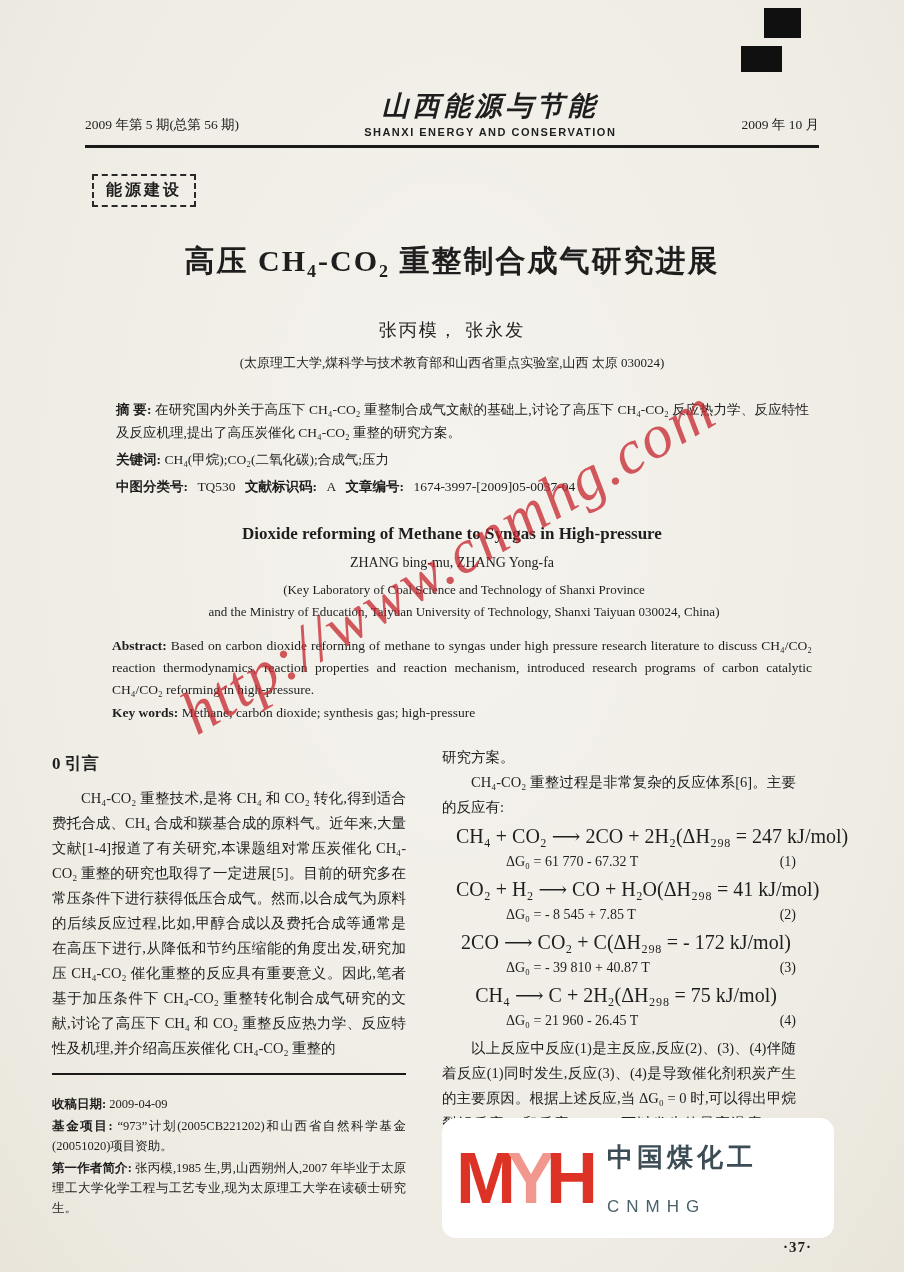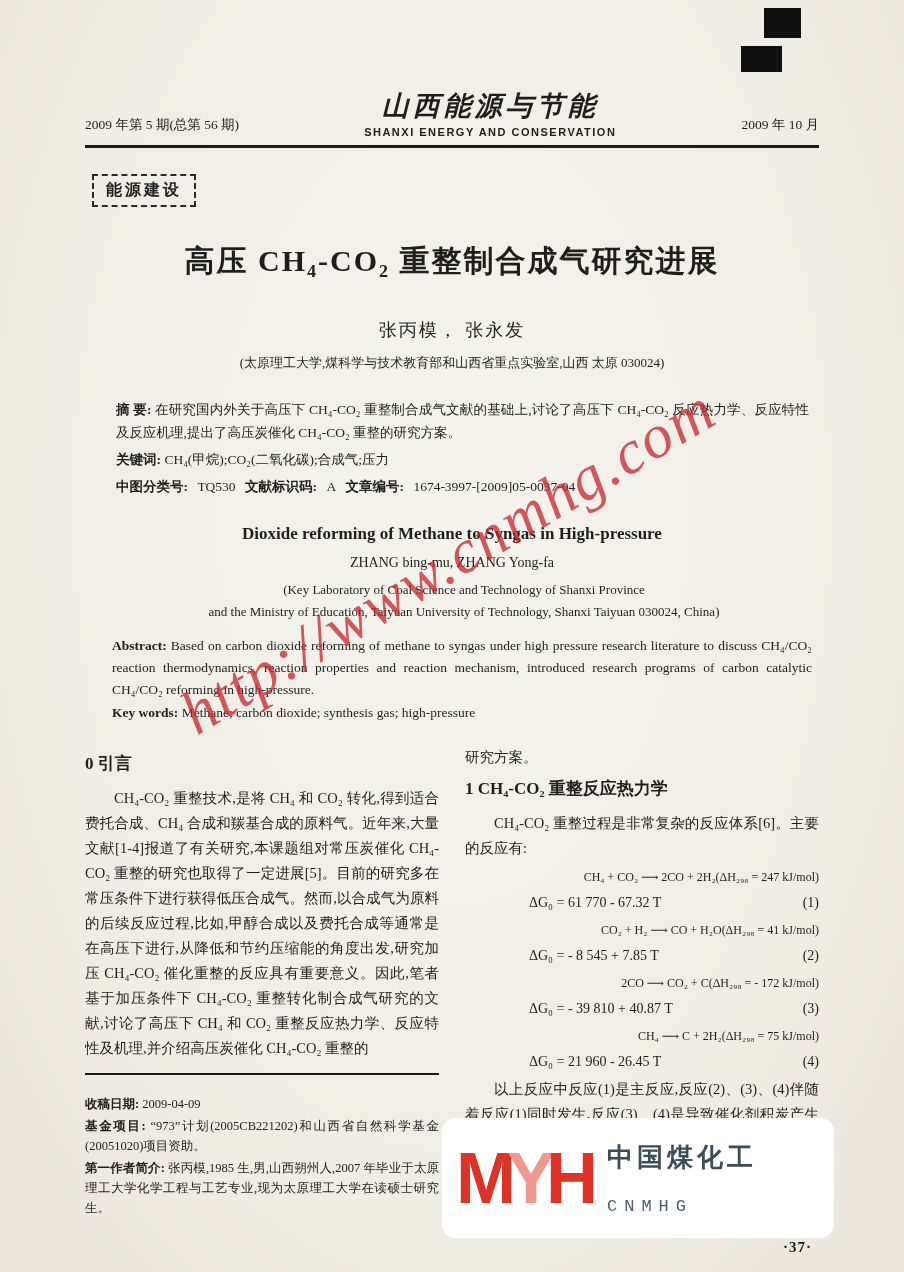"0 引言" .columns { gap: 26px -> 36px; margin: 24px 85px 0 85px -> 24px 85px 0 52px }
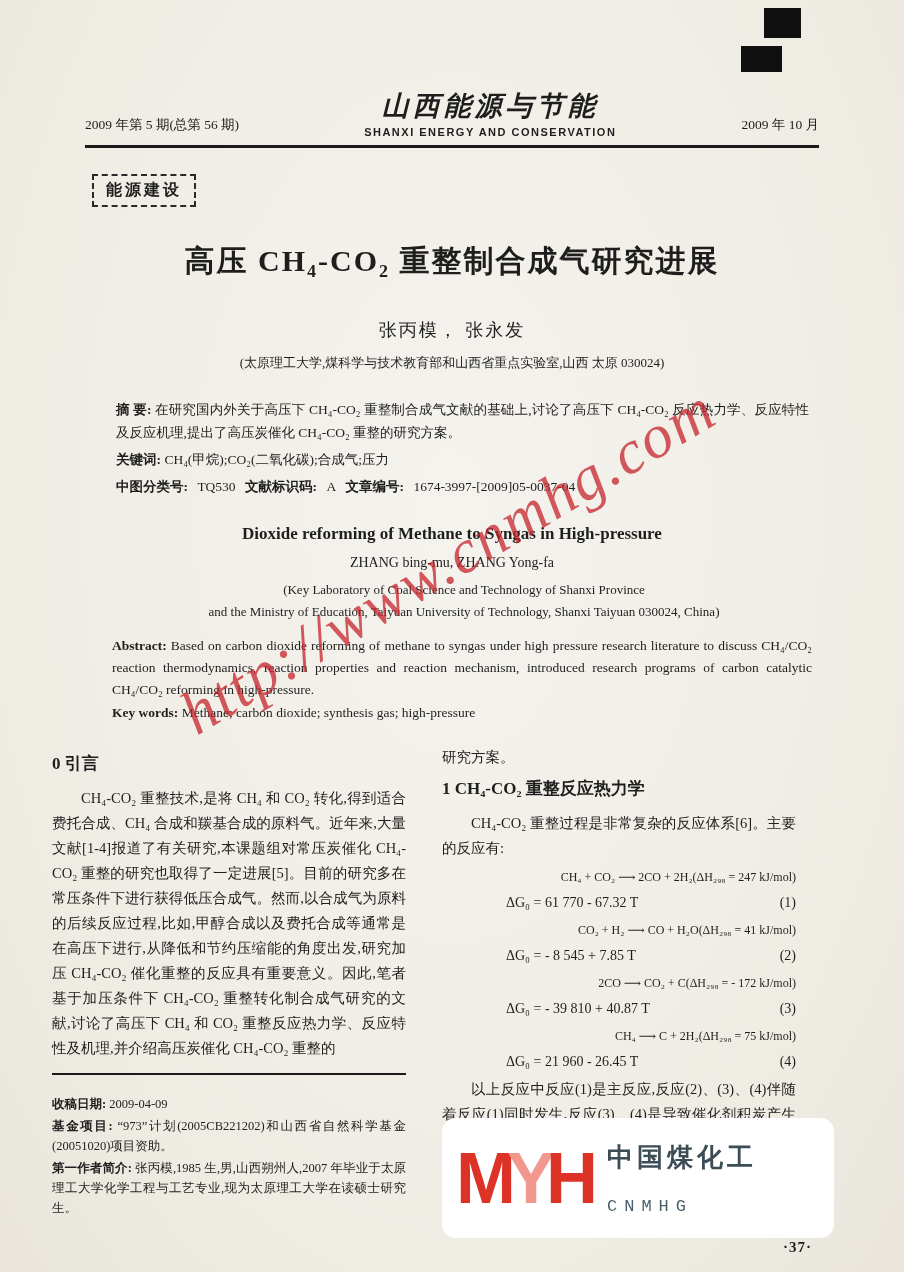"1 CH₄-CO₂ 重整反应热力学" div.col-heading { html: <div>1 CH₄-CO₂ 重整反应热力学</div> -> none }
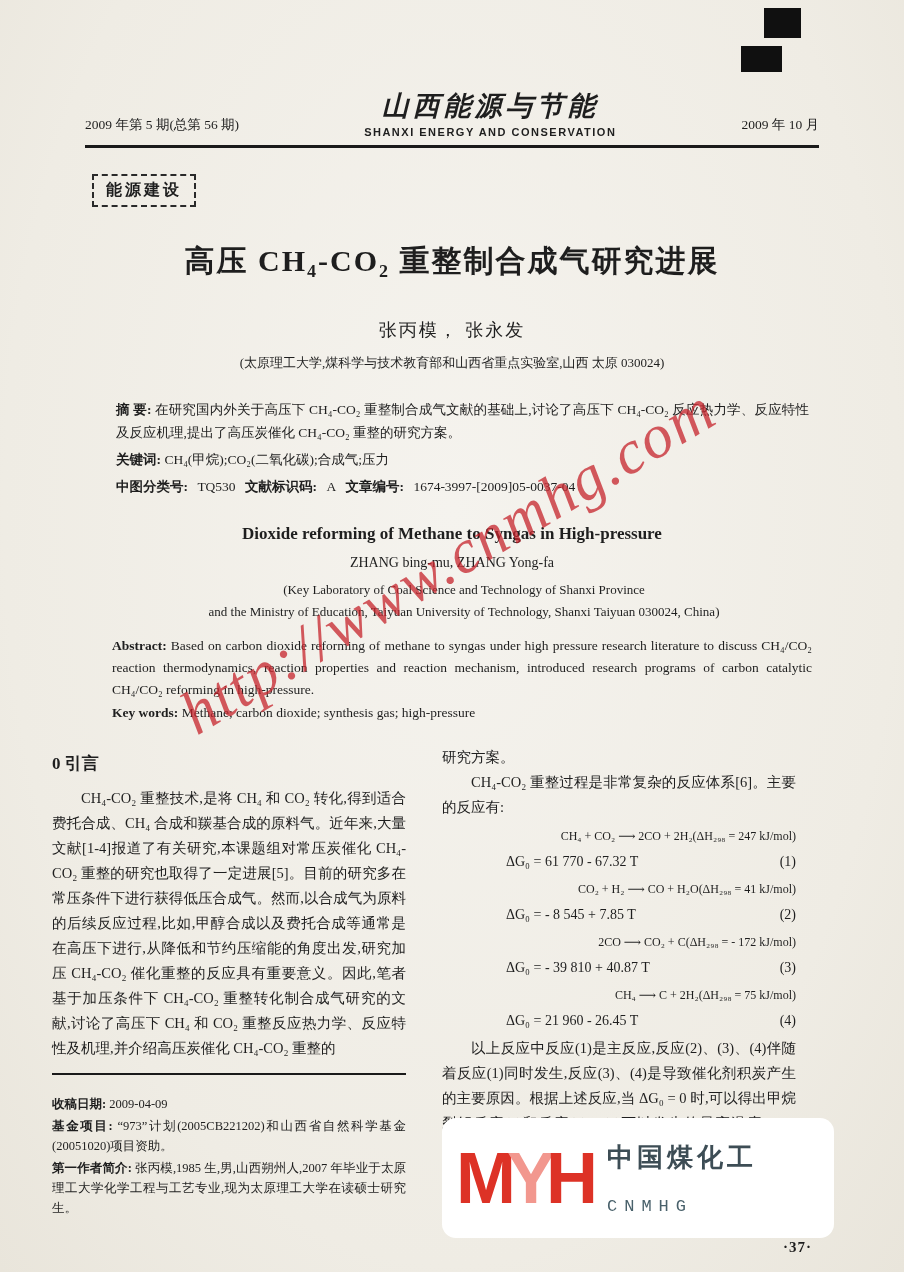"CH₄ + CO₂ ⟶ 2CO" .eq-reaction { font-size: 12px -> 20px; text-align: right -> center }
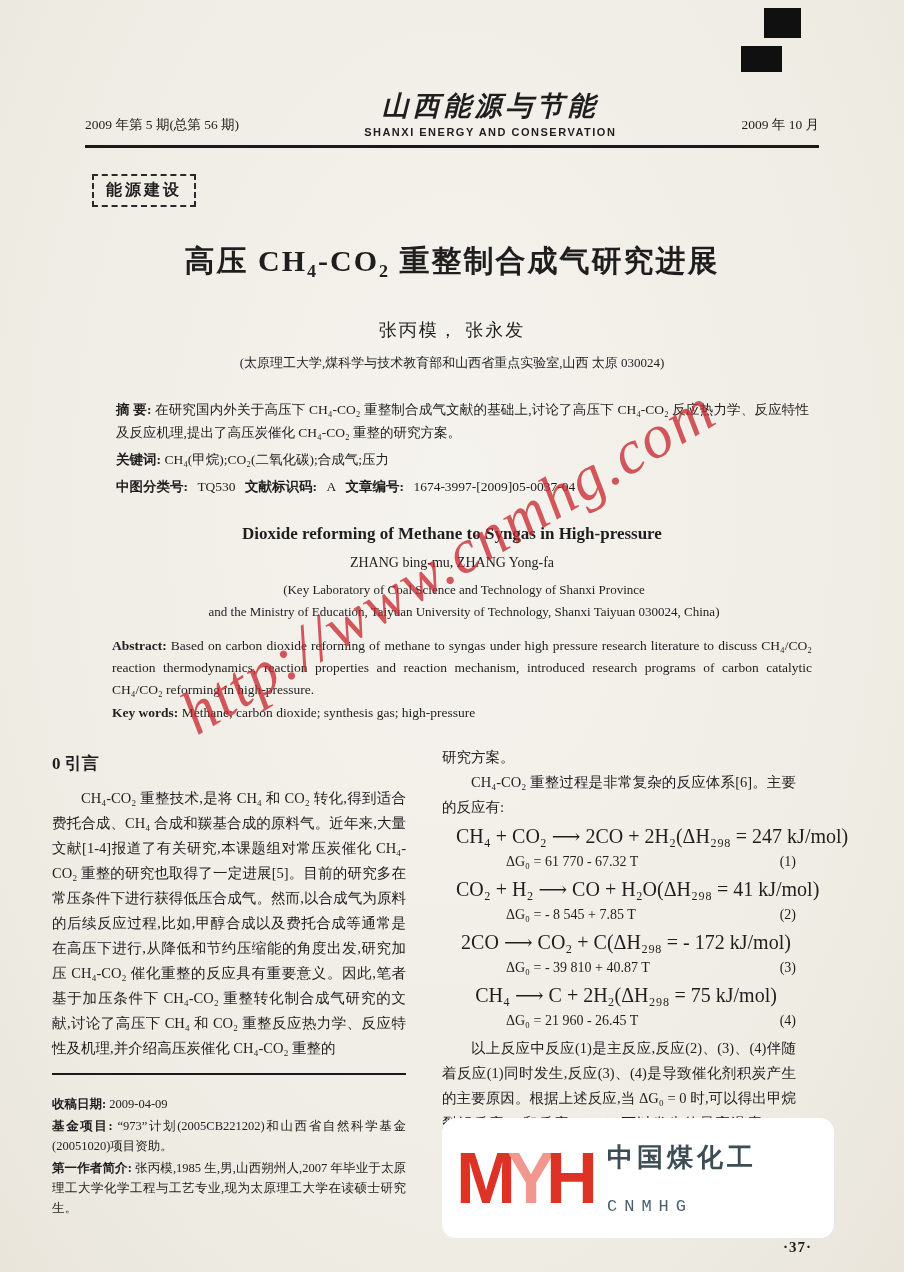"CNMHG" .logo-en { font-family: Liberation Mono, monospace -> Liberation Sans, sans-serif }
